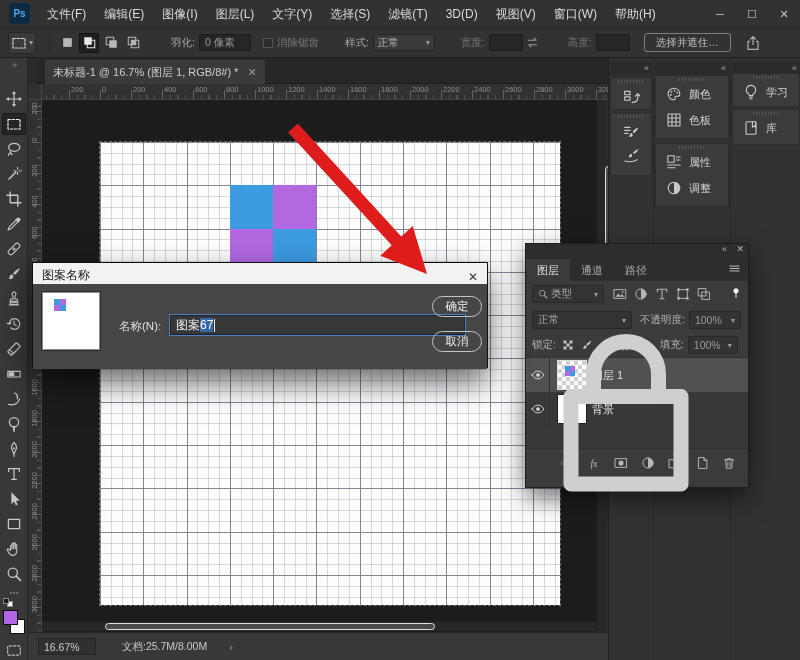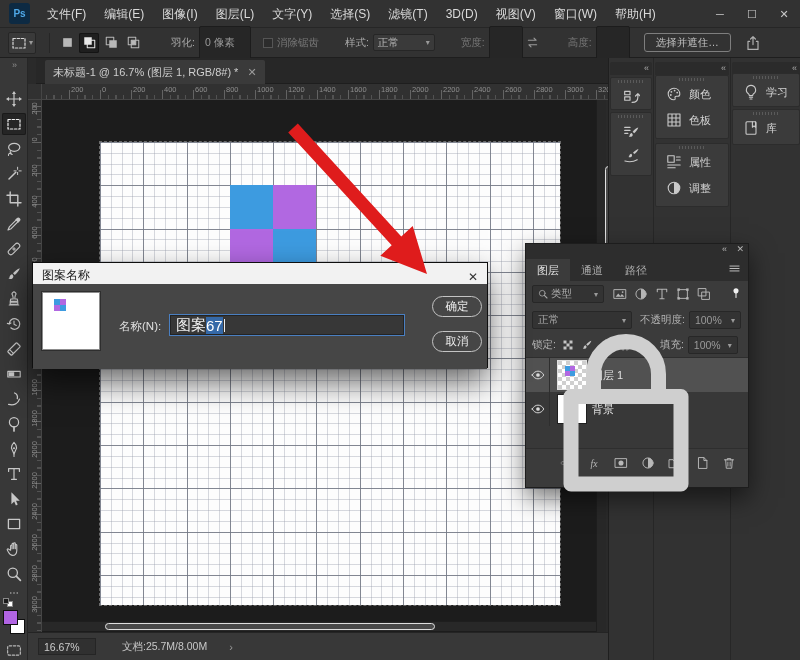"0 像素" .optinput { height: 34px -> 17px }
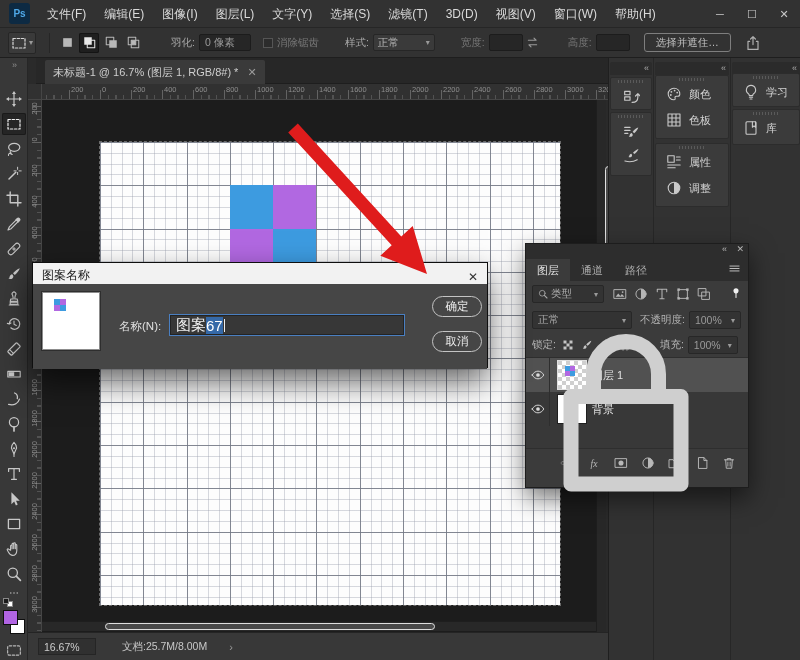"图案" .dlg-input { font-size: 15px -> 12px; width: 234px -> 295px }
